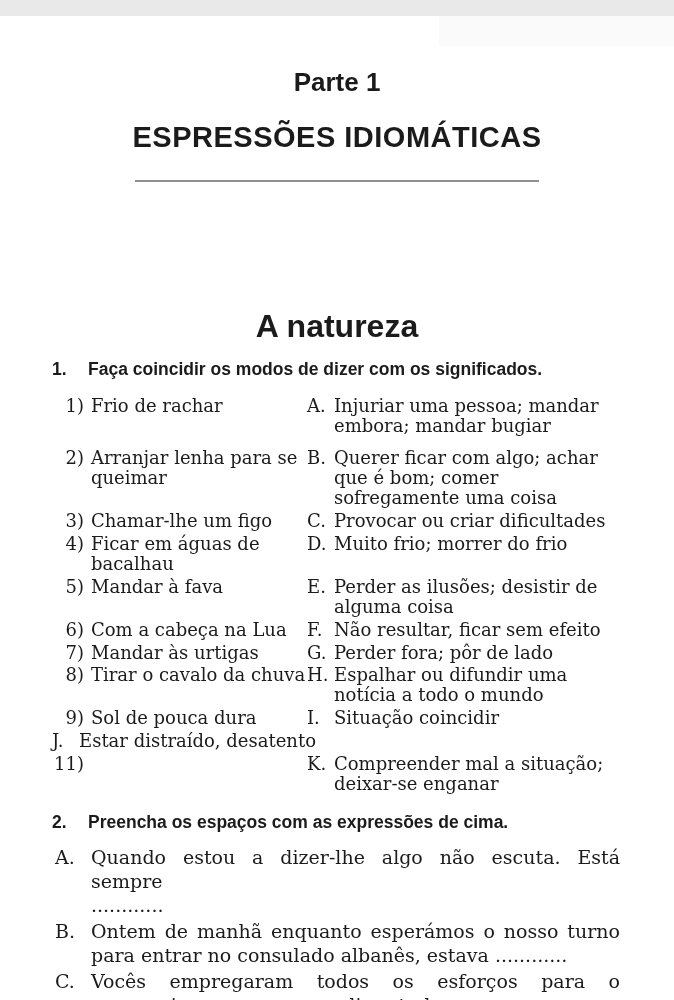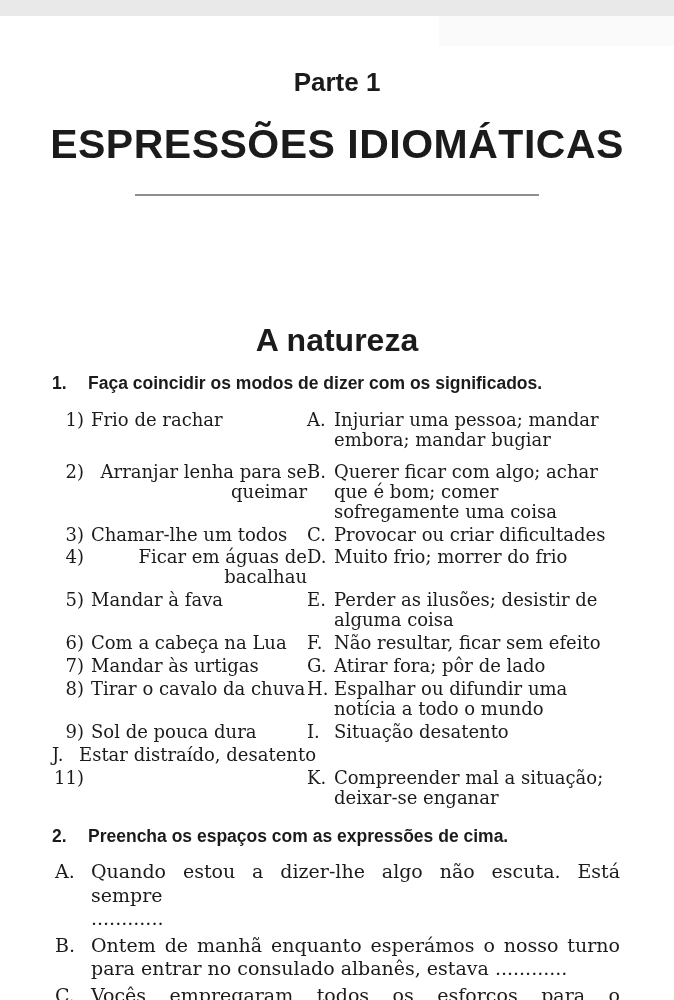"ESPRESSÕES IDIOMÁTICAS" .main-title { font-size: 41px -> 29px }
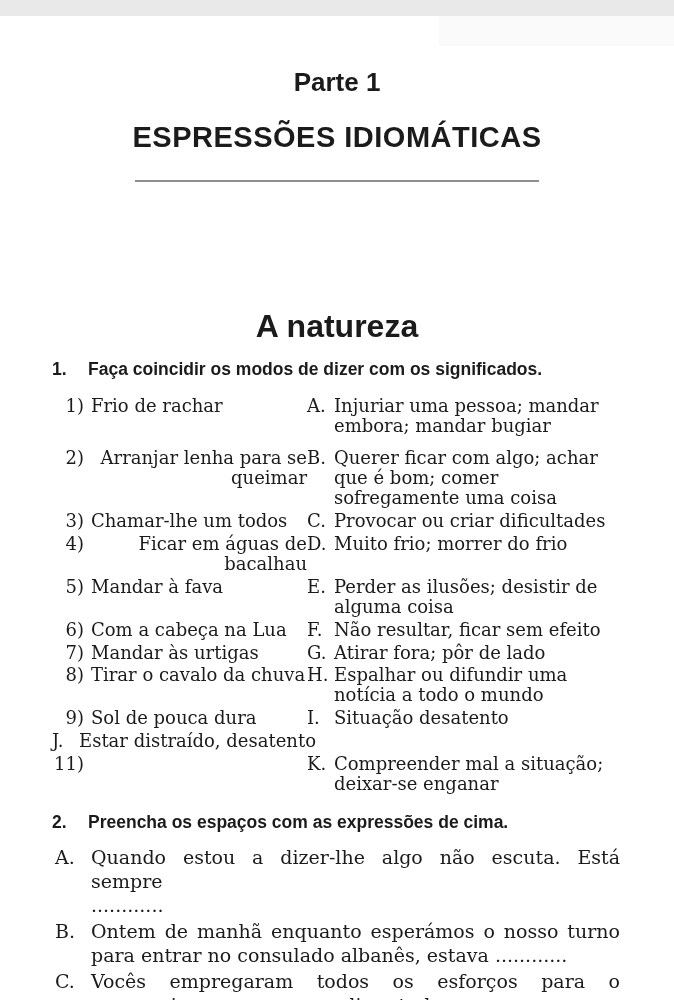"Frio de rachar" .m-exp { text-align: right -> none }
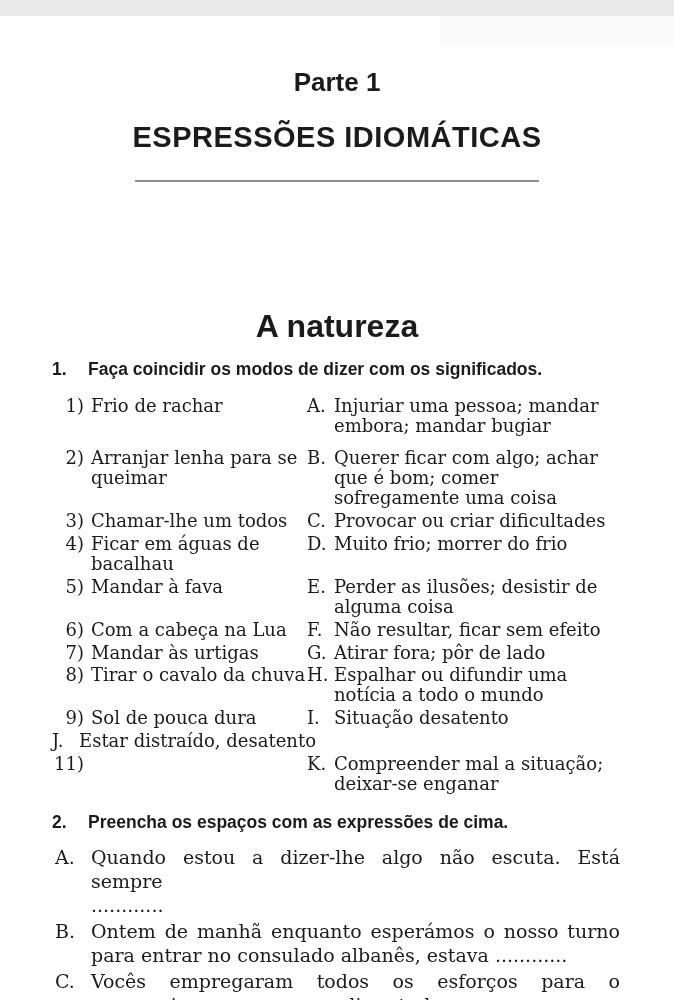"Chamar-lhe um todos" span.m-exp { text: todos -> figo }
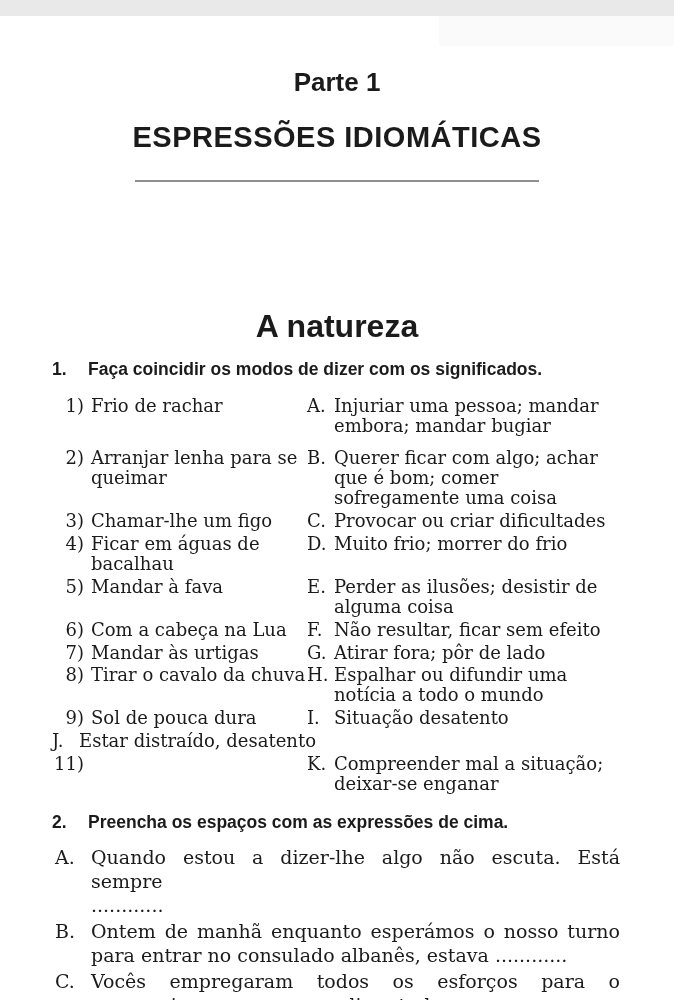"Atirar fora; pôr de lado" span.m-meaning { text: Atirar -> Perder }
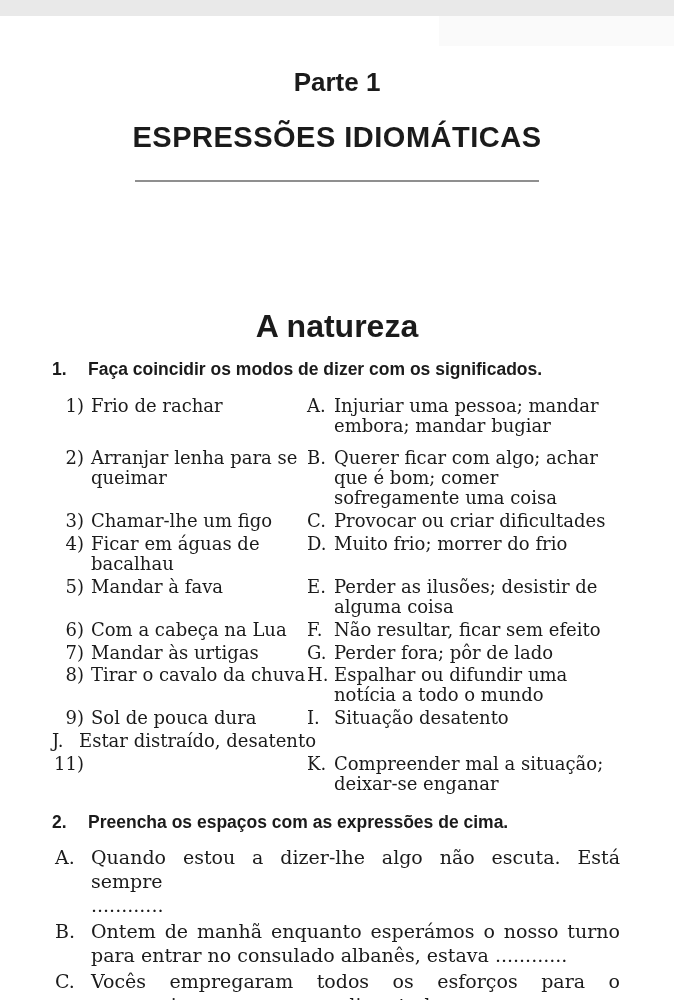"Situação desatento" span.m-meaning { text: desatento -> coincidir }
